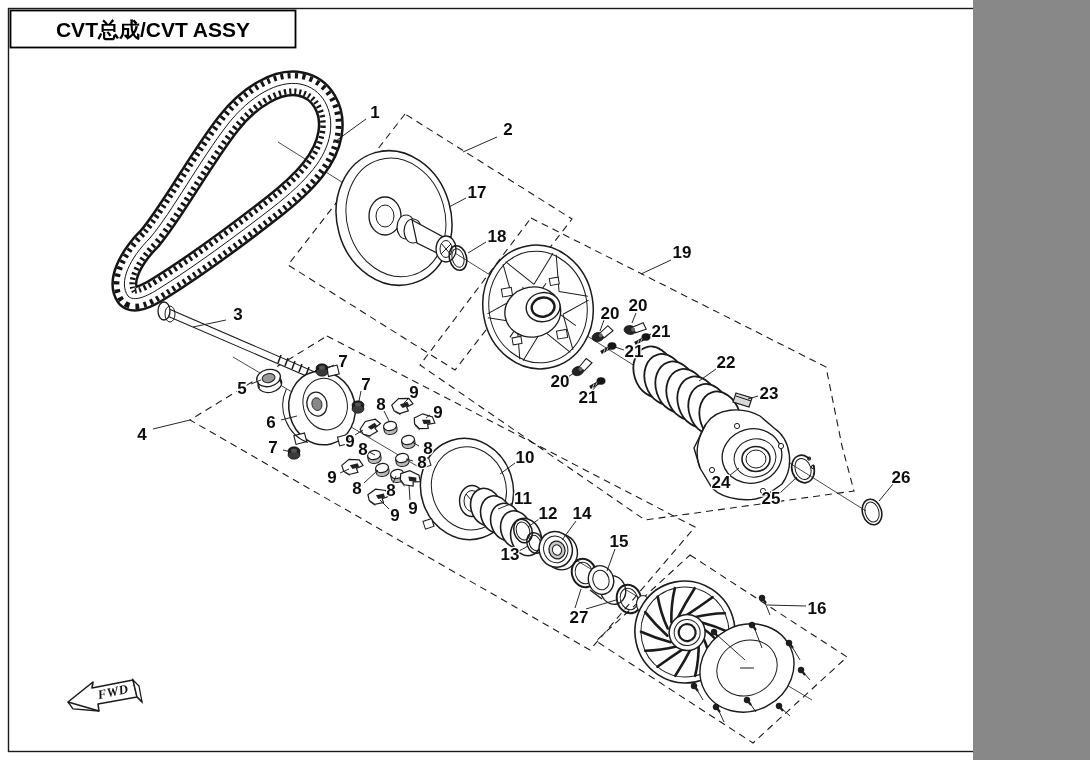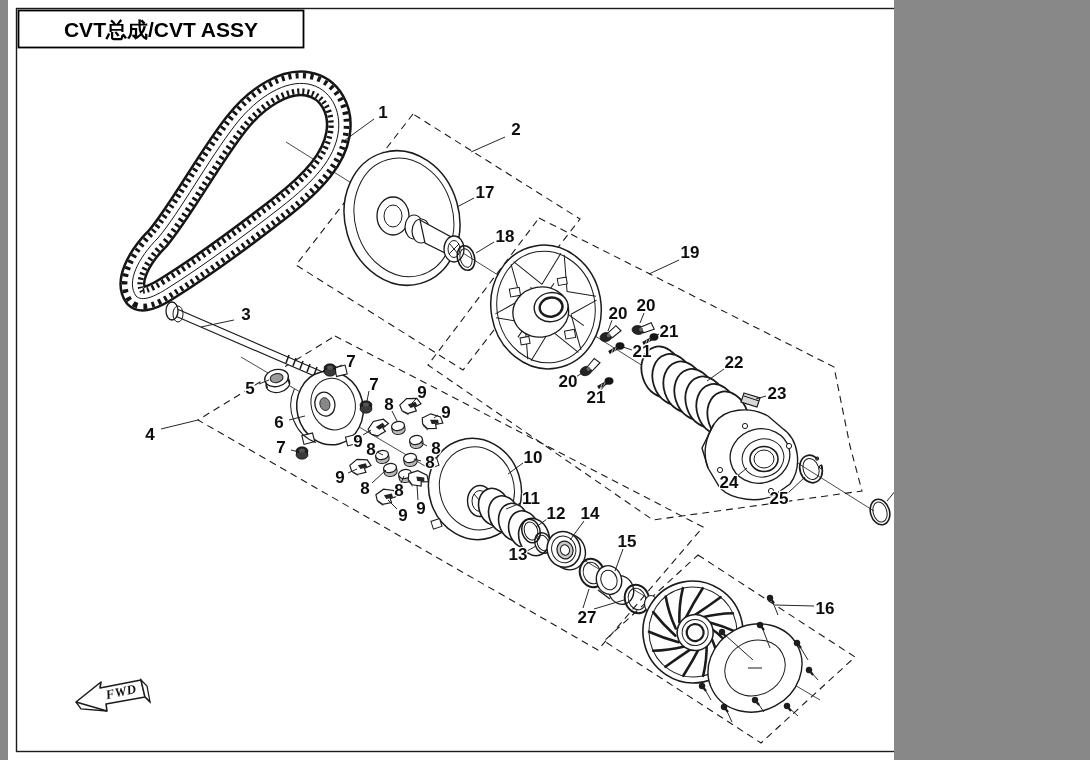"CVT总成/CVT ASSY" #page { margin-left: 8px -> none; width: 886px -> 973px }
